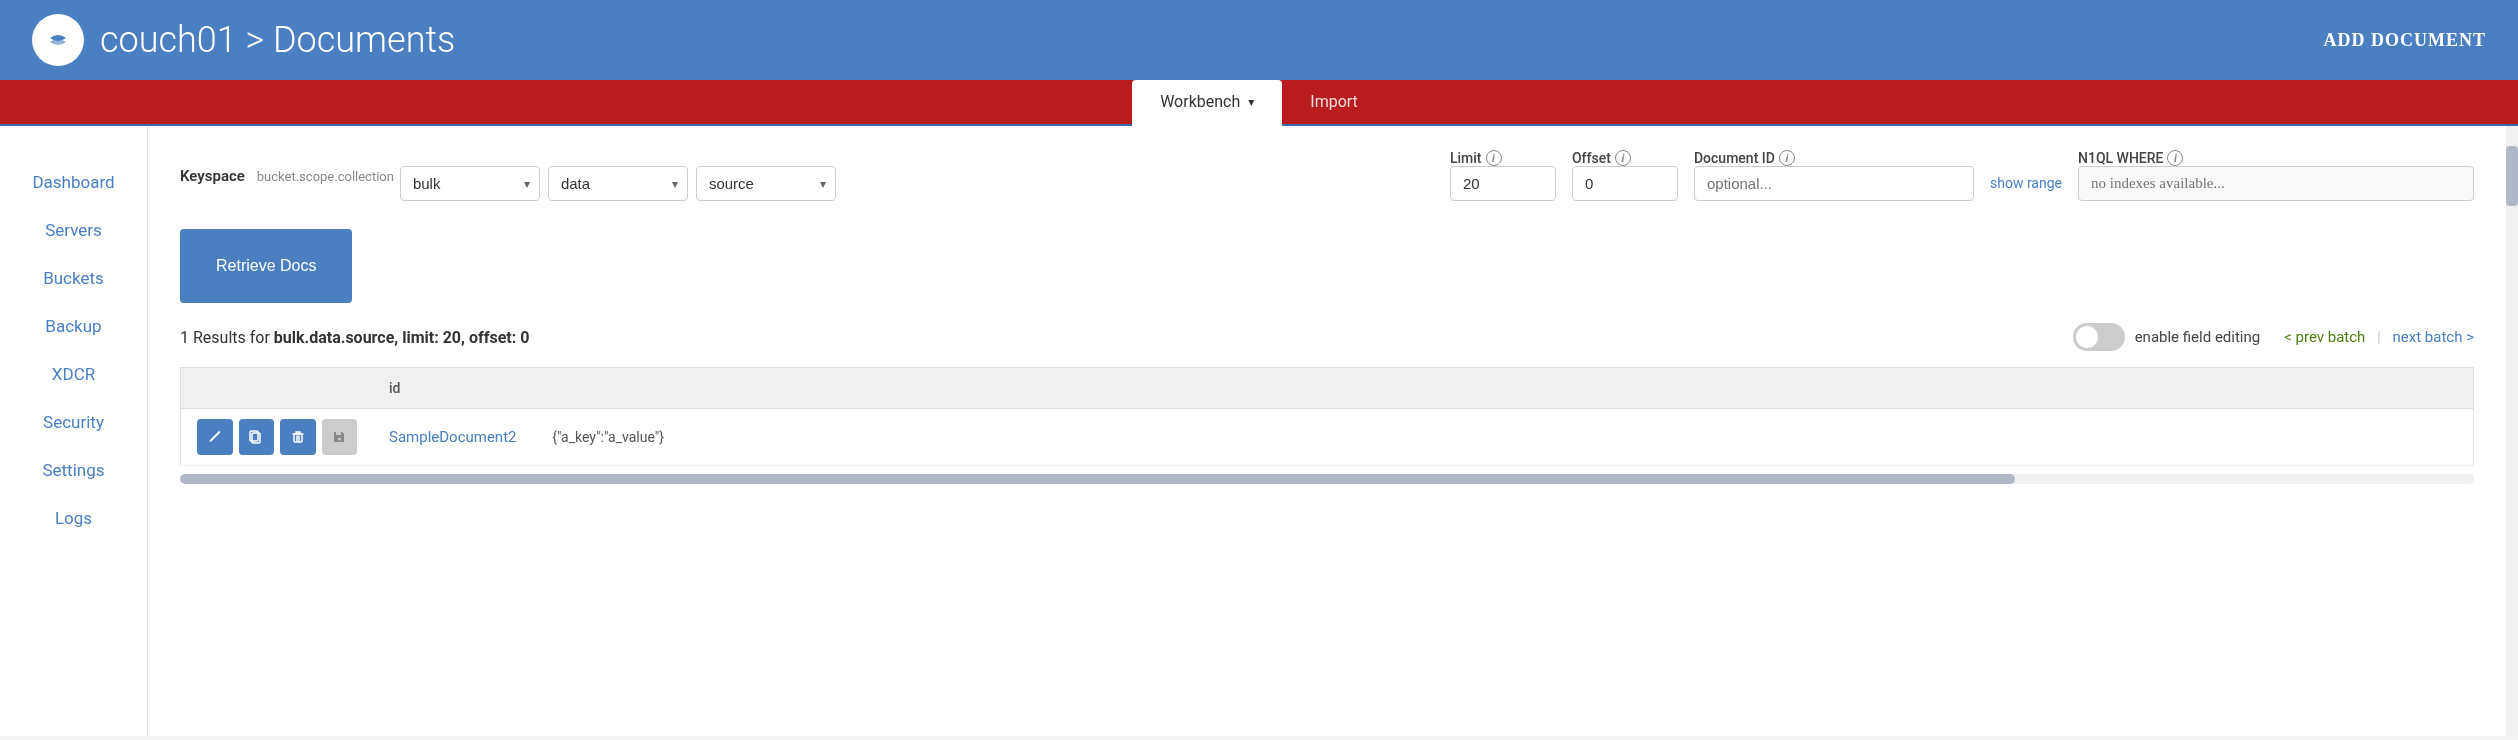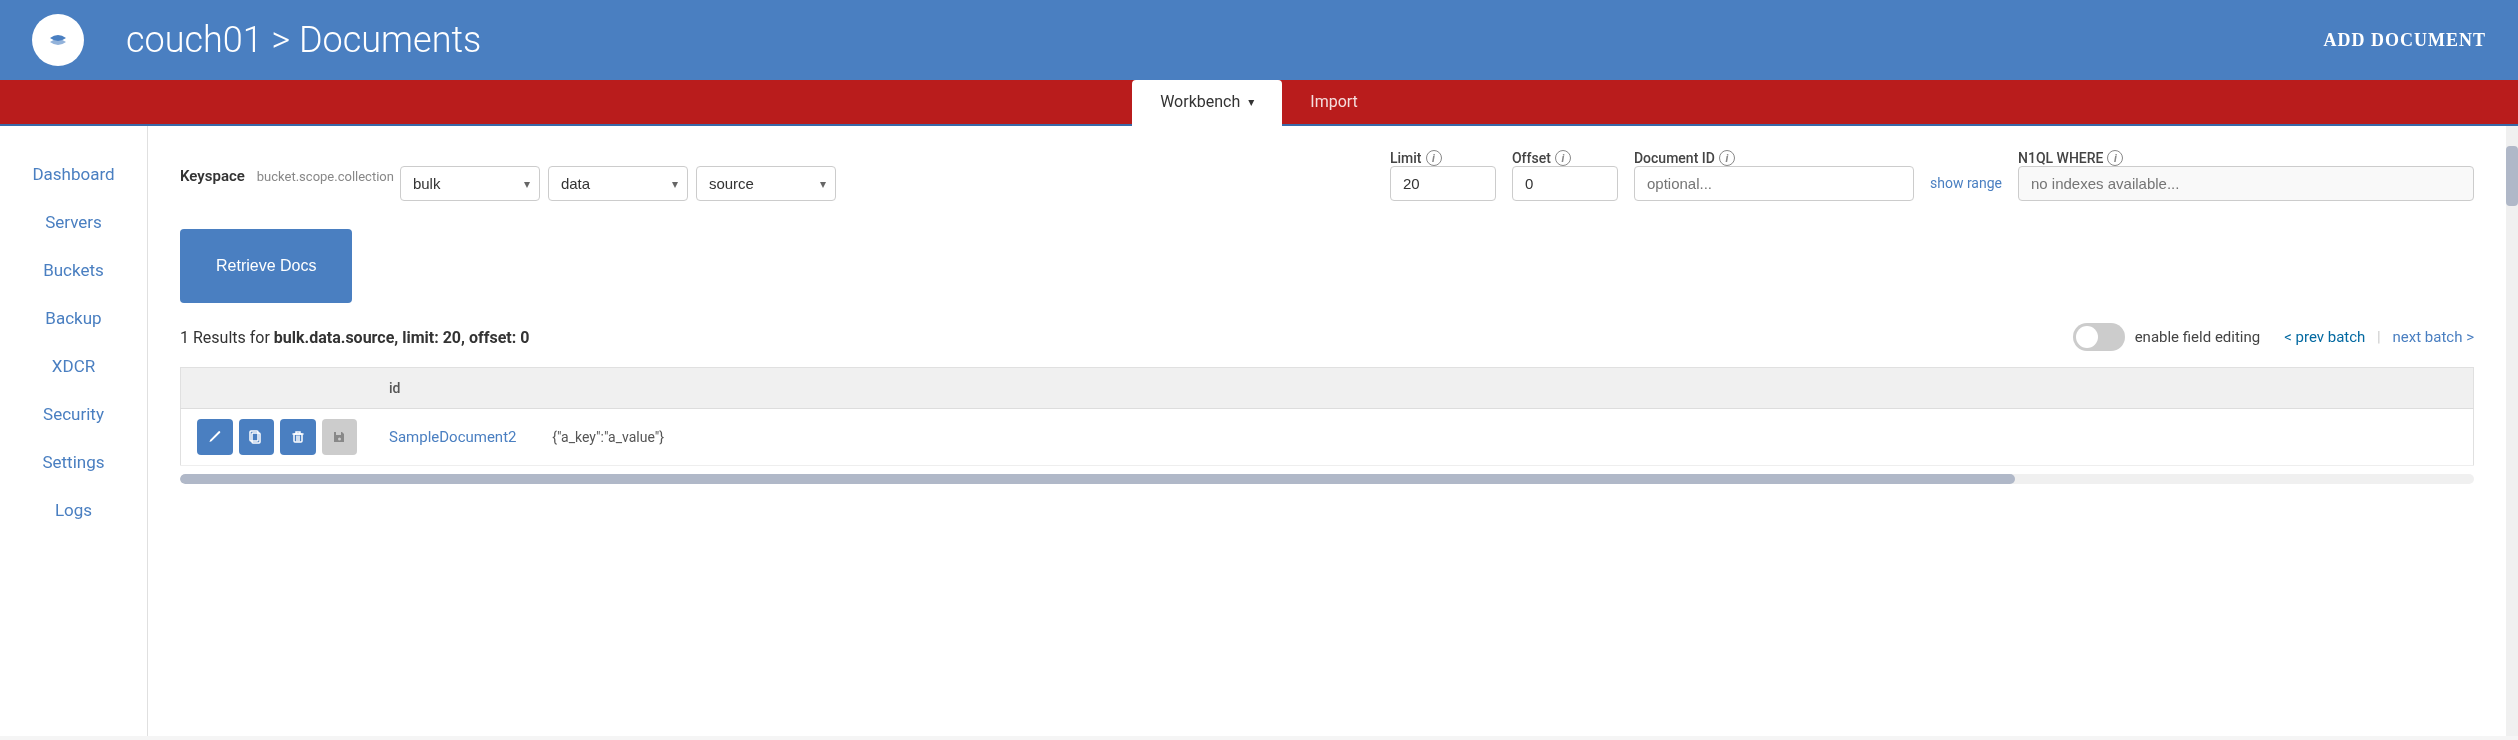"couch01 > Documents" .header-title { margin-left: 26px -> none }
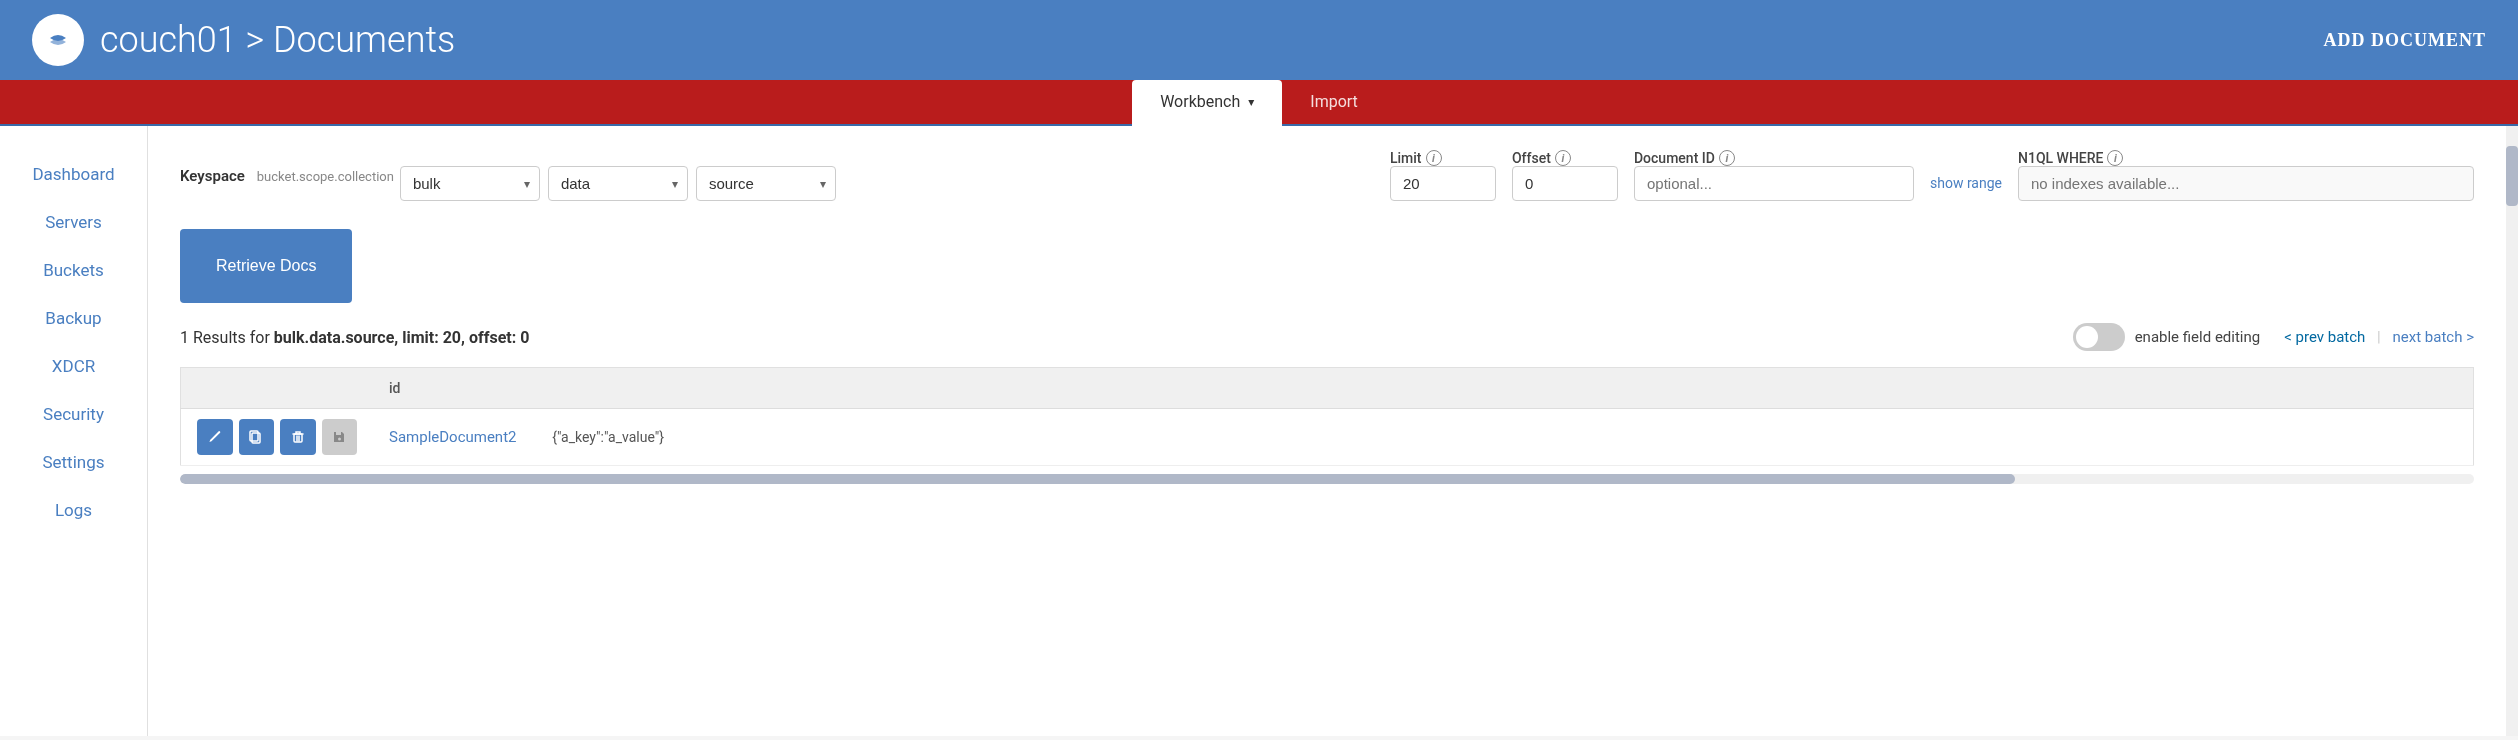"Dashboard" .sidebar { padding-top: 24px -> 32px }
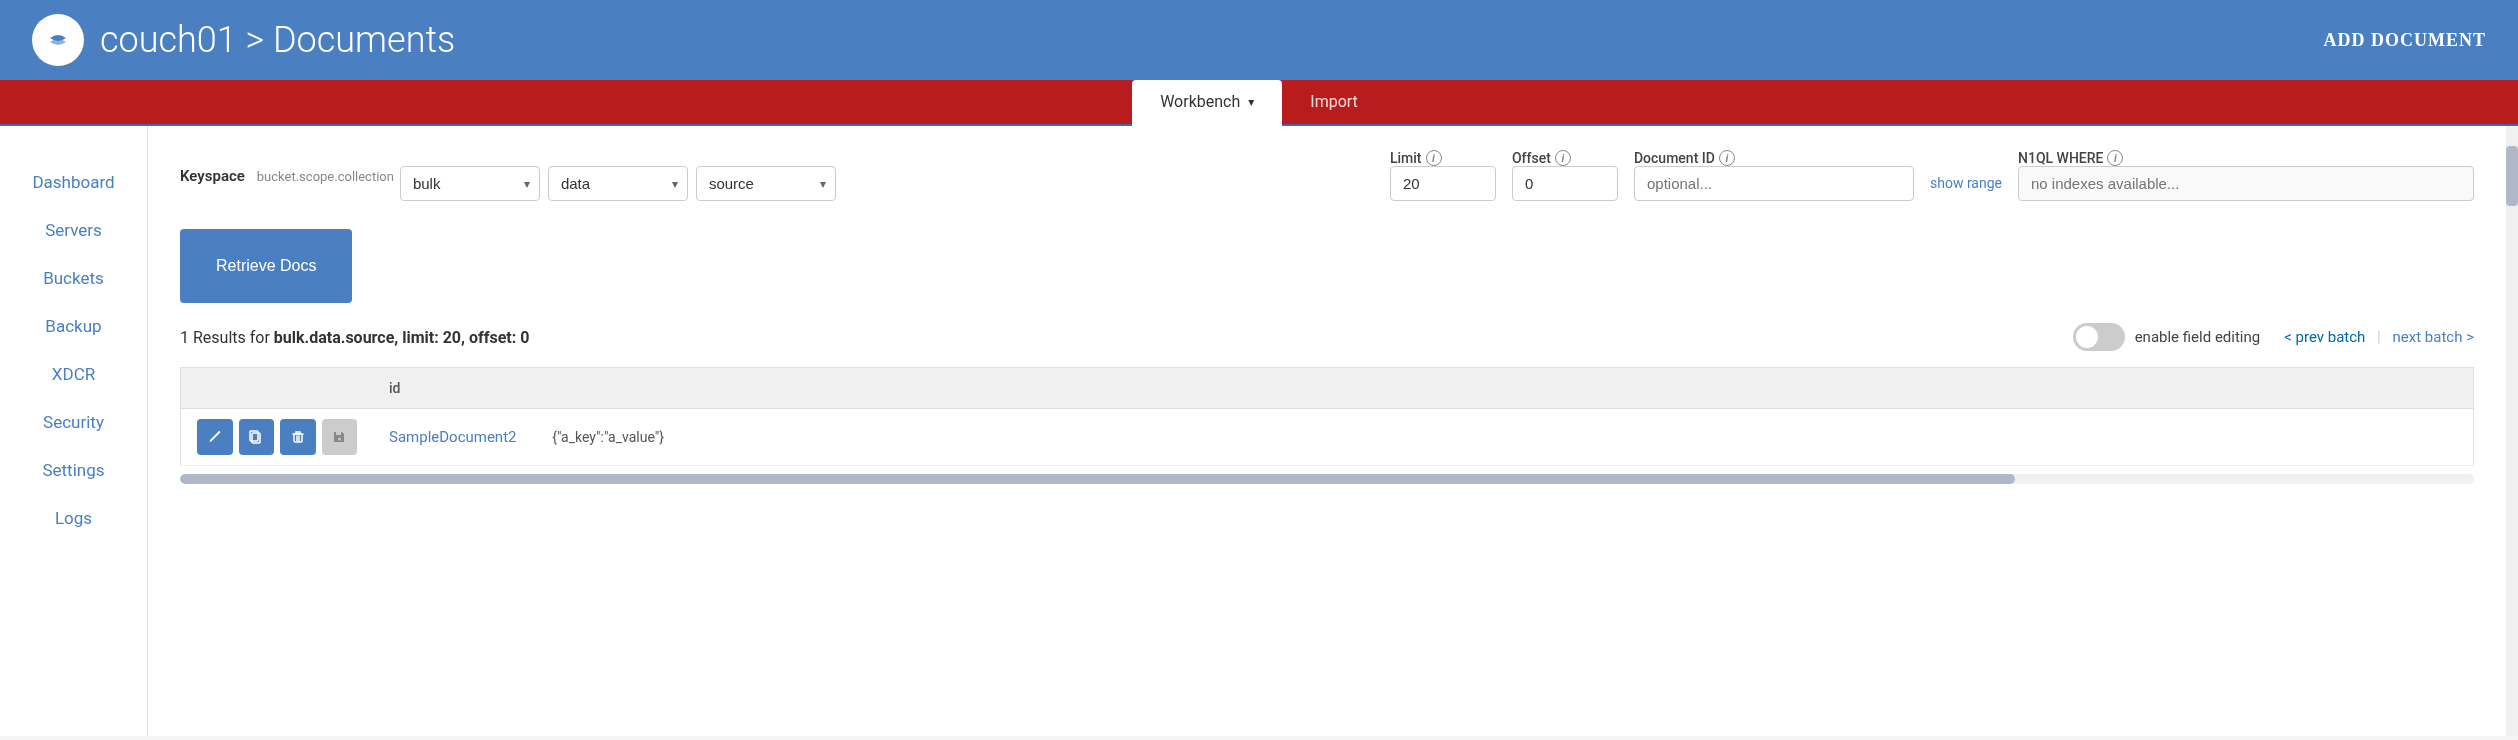"no indexes available..." .field-input.very-wide { font-family: none -> Liberation Serif, serif; width: 456px -> 396px }
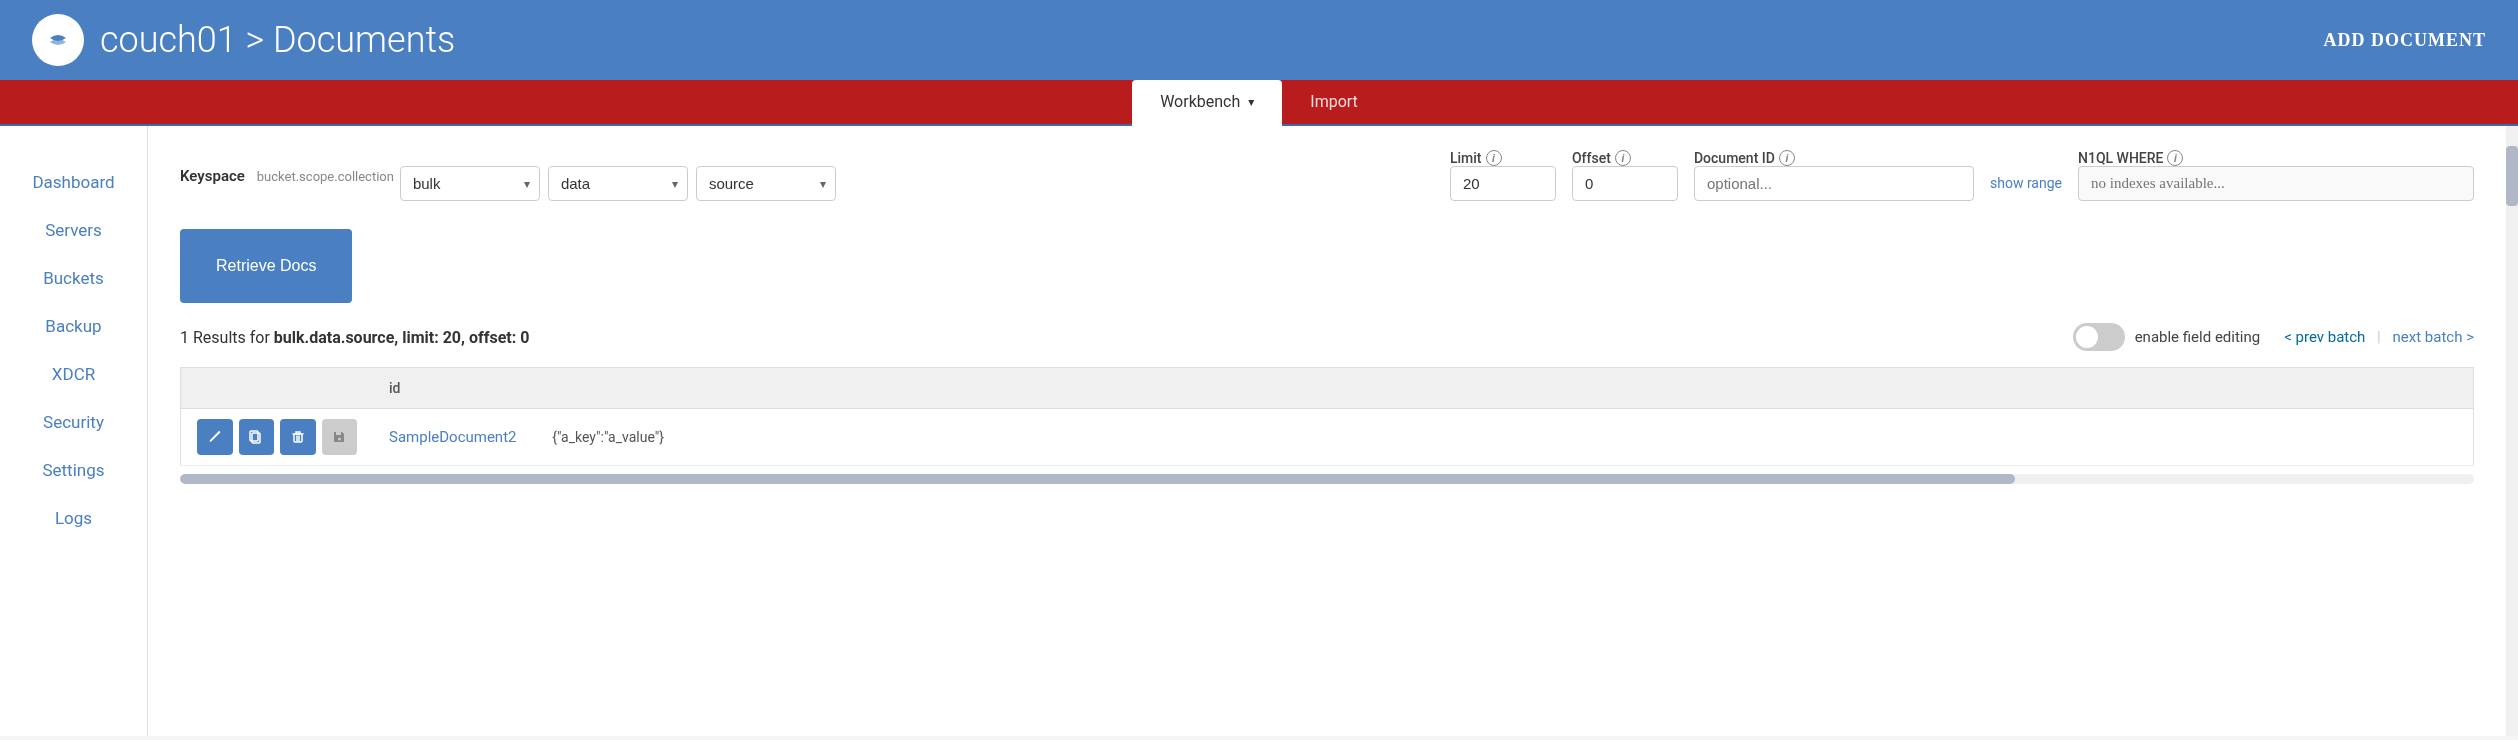"< prev batch" .batch-nav .disabled { color: #0369a1 -> #4d7c0f }
